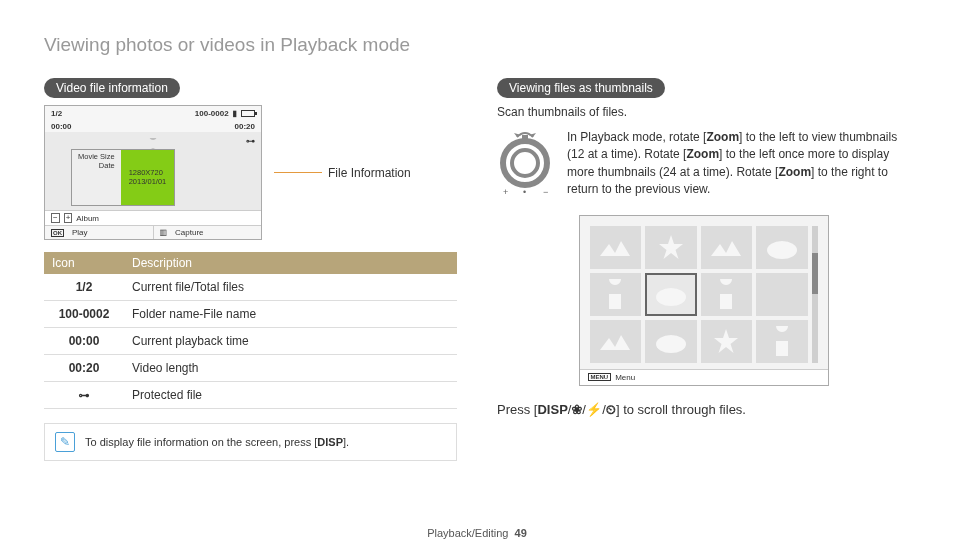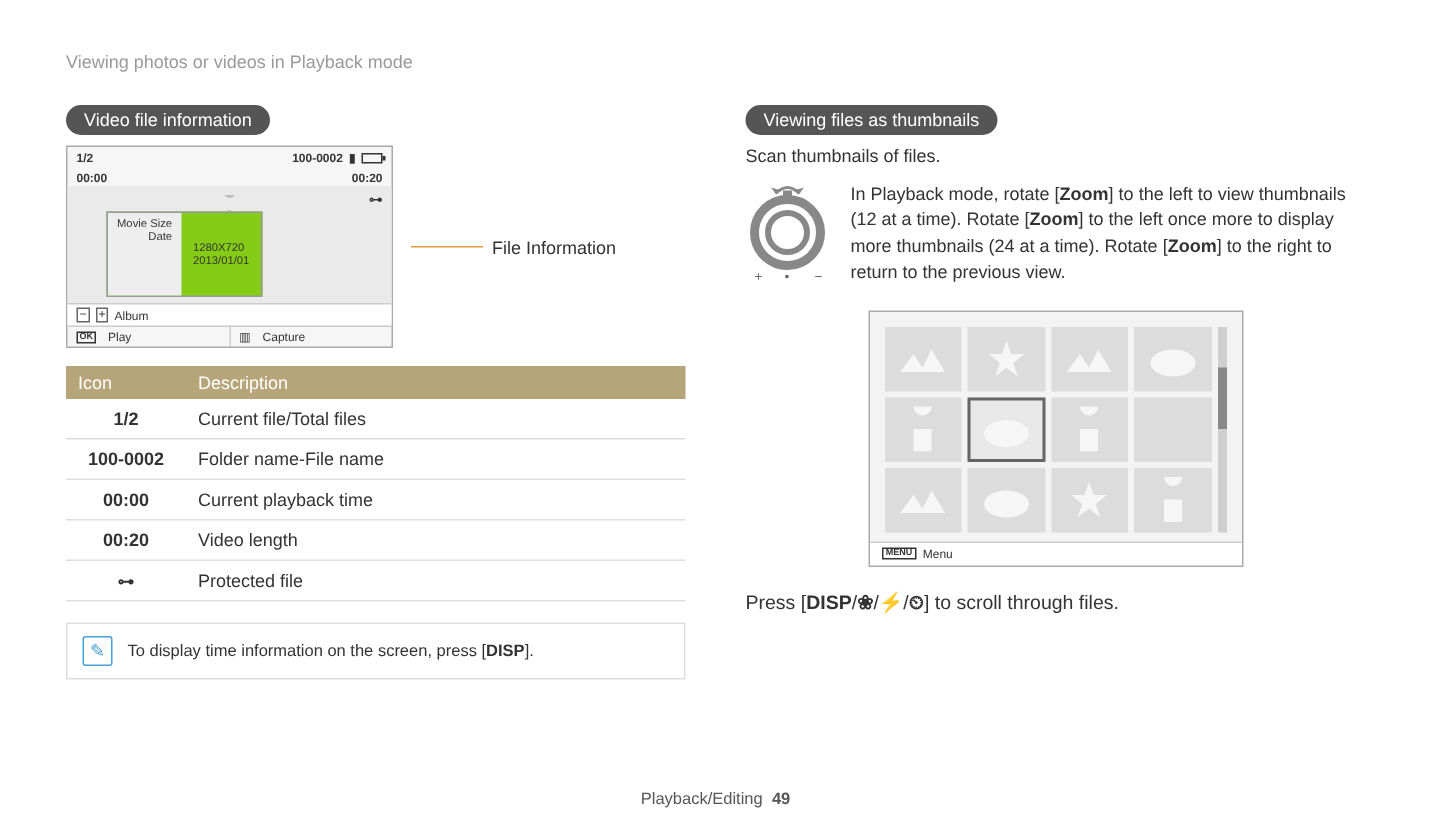"Viewing photos or videos in" .header-title { font-size: 12px -> 19px }
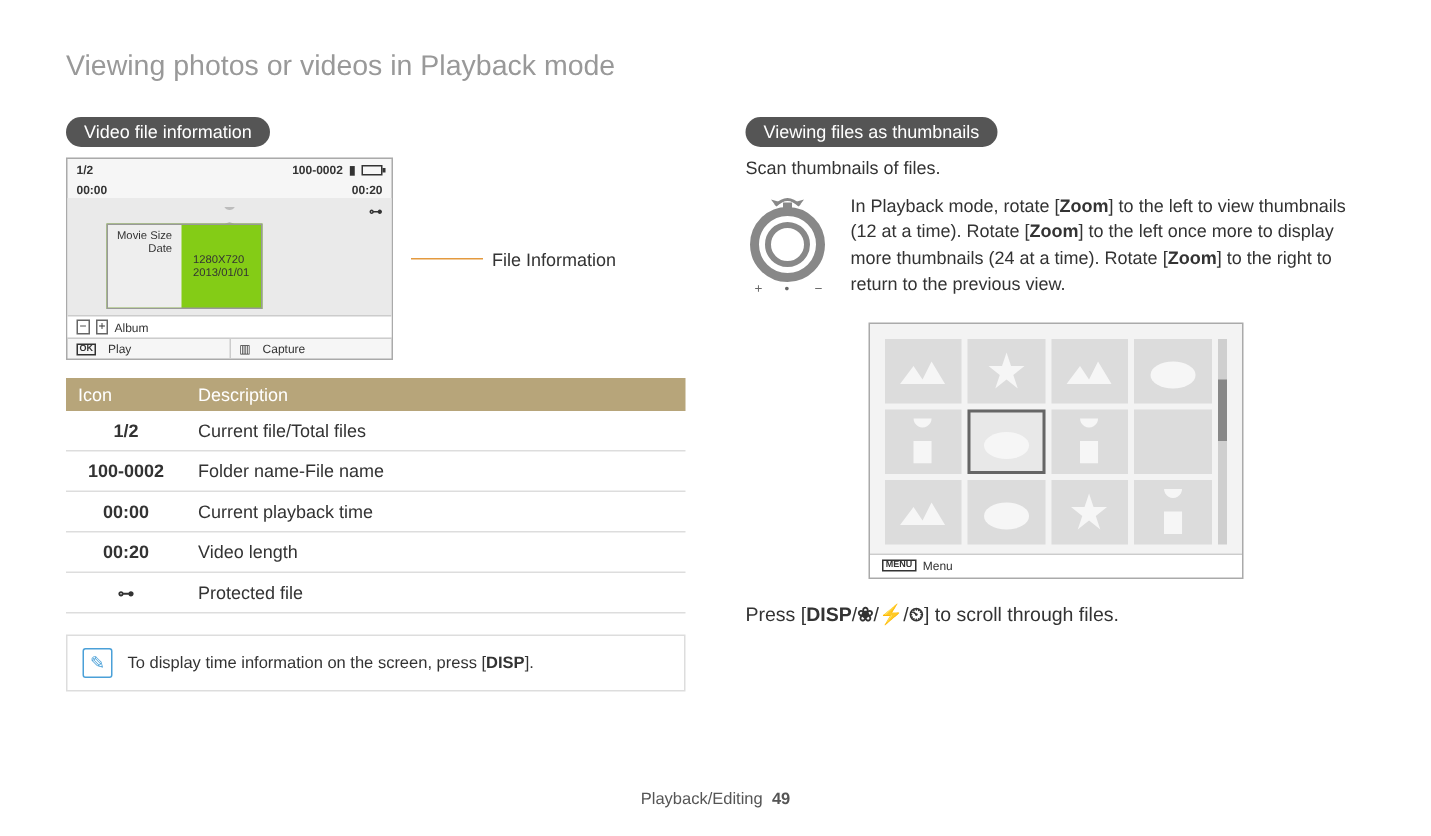"To display time information on" span { text: time -> file }
